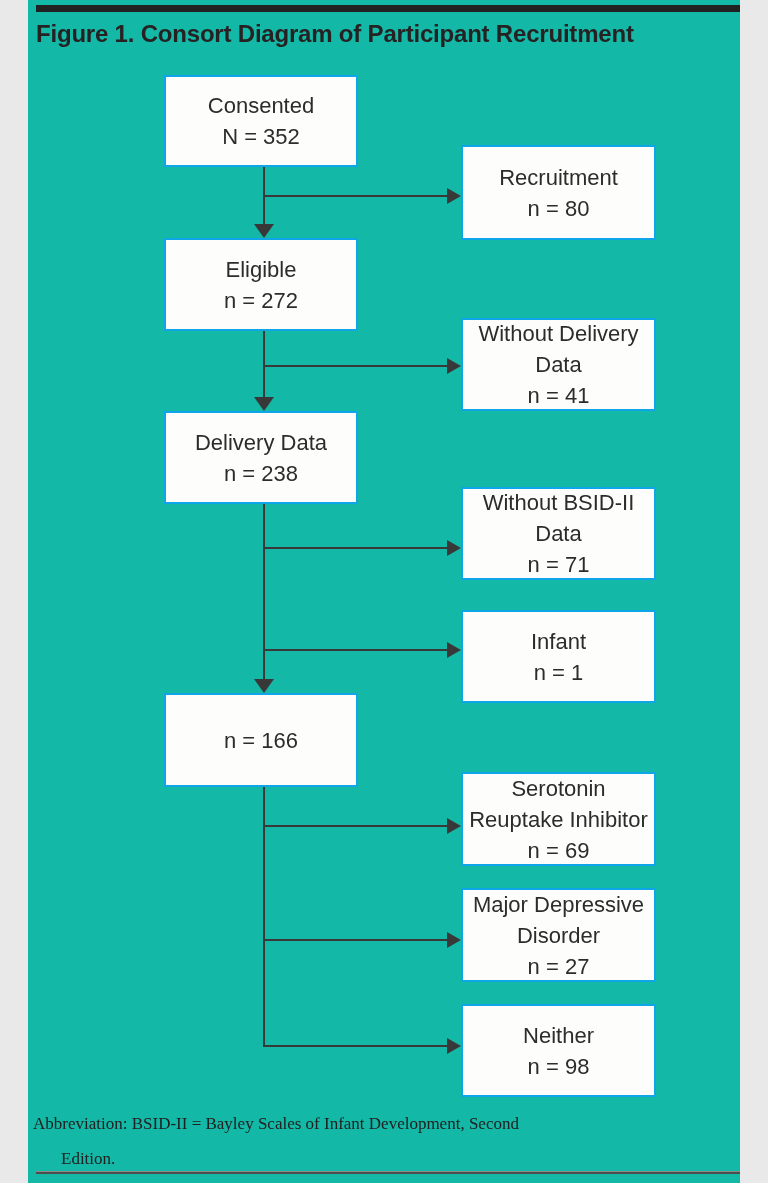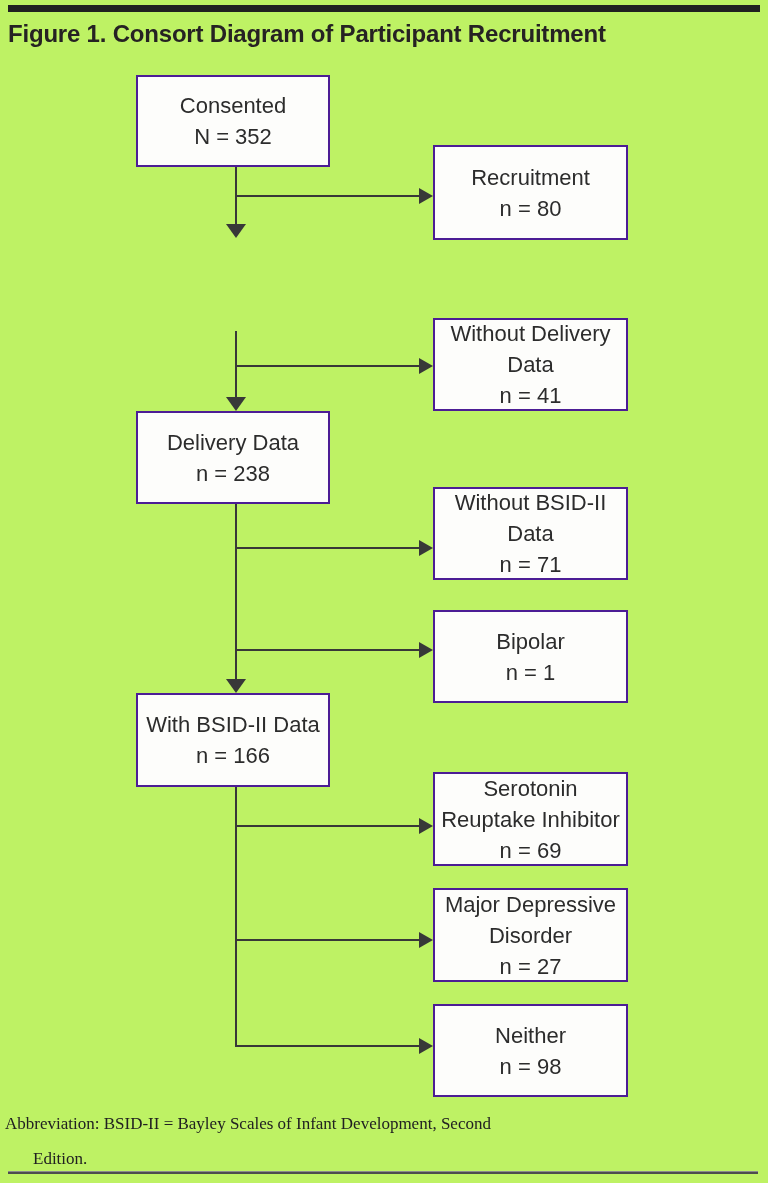"Figure 1. Consort Diagram of" .page { background: #bef264 -> #14b8a6; width: 768px -> 712px }
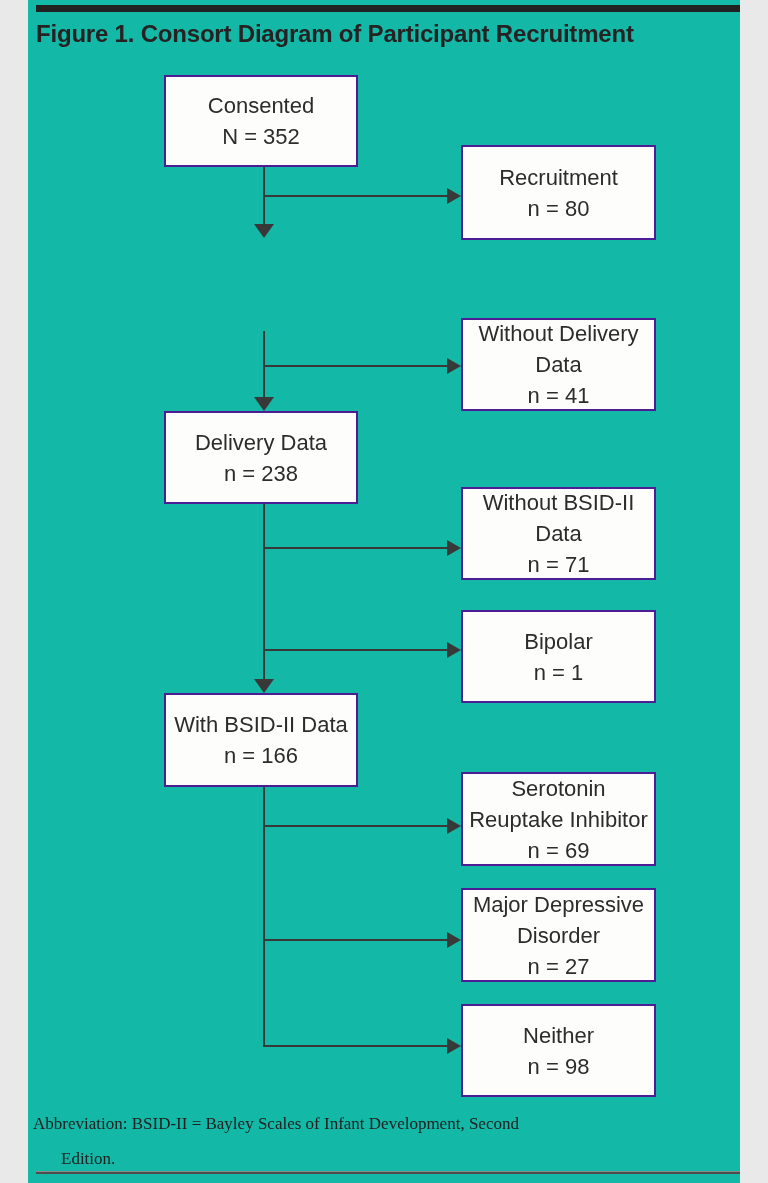"Consented" .node { border: 2px solid #4c1d95 -> 2px solid #0ea5e9 }
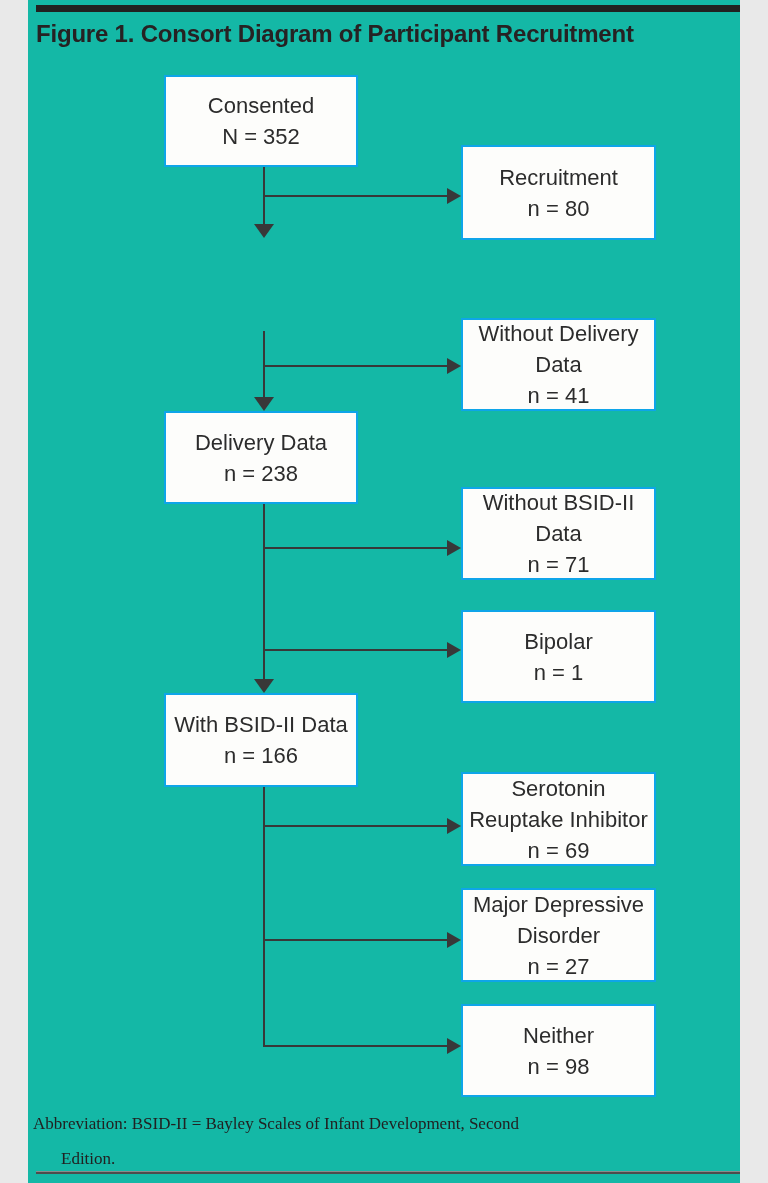"Eligible" div.node { html: none -> <div> <span>Eligible</span> <span>n = 272</span> </div> }
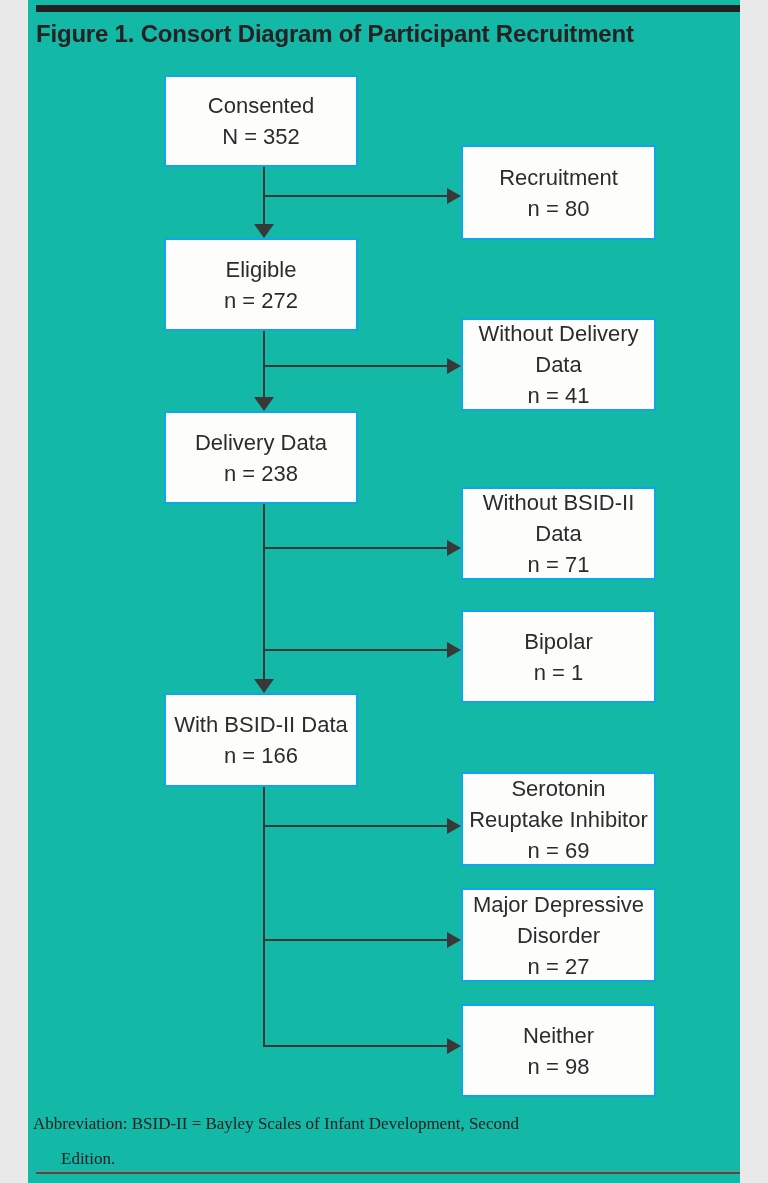"Bipolar" span.lbl { text: Bipolar -> Infant }
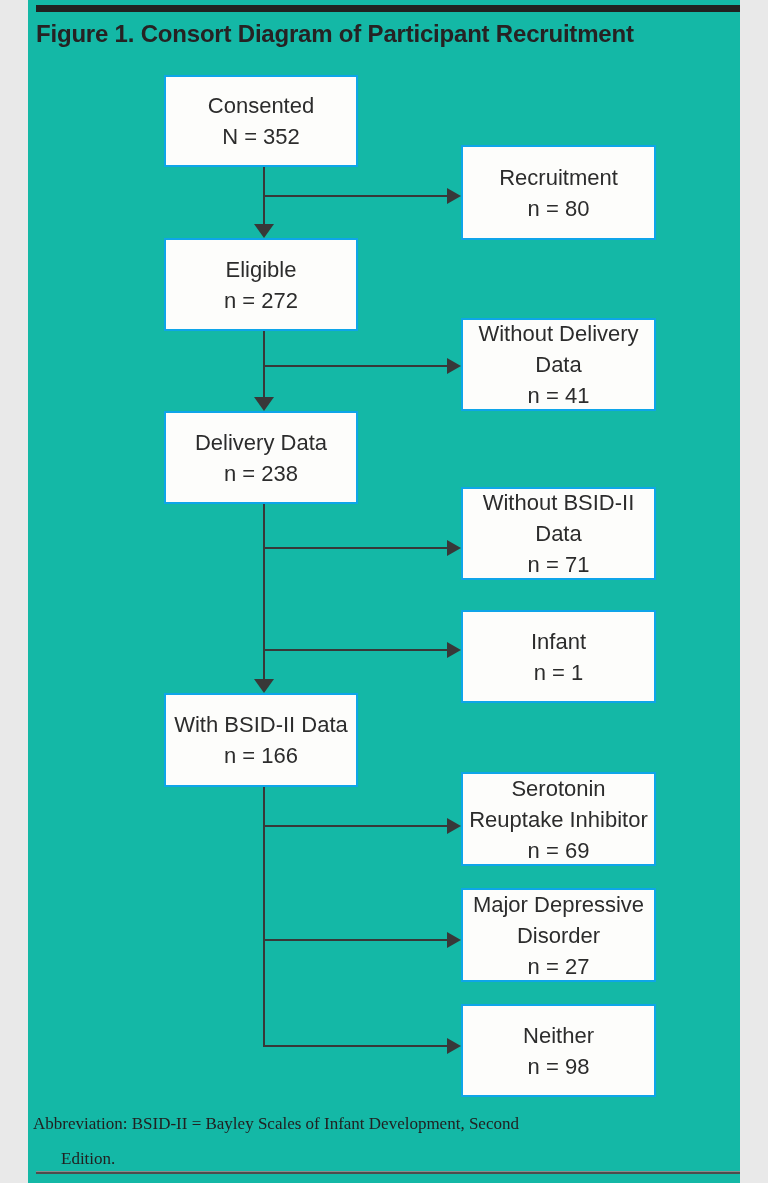"With BSID-II Data" span.lbl { html: <span>With BSID-II Data</span> -> none }
